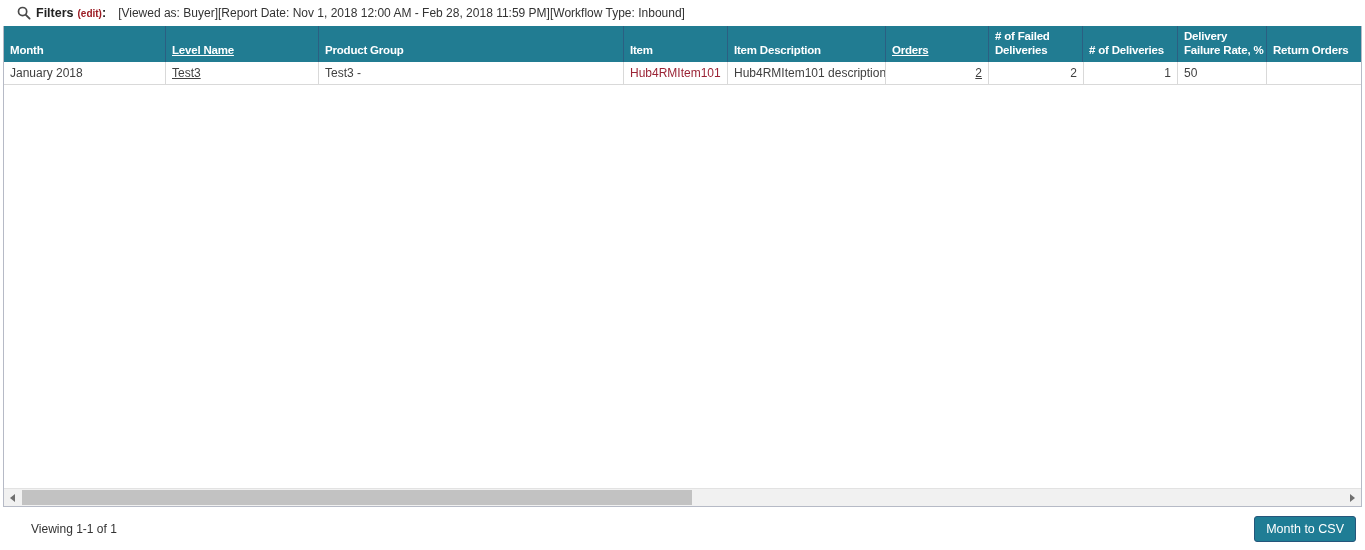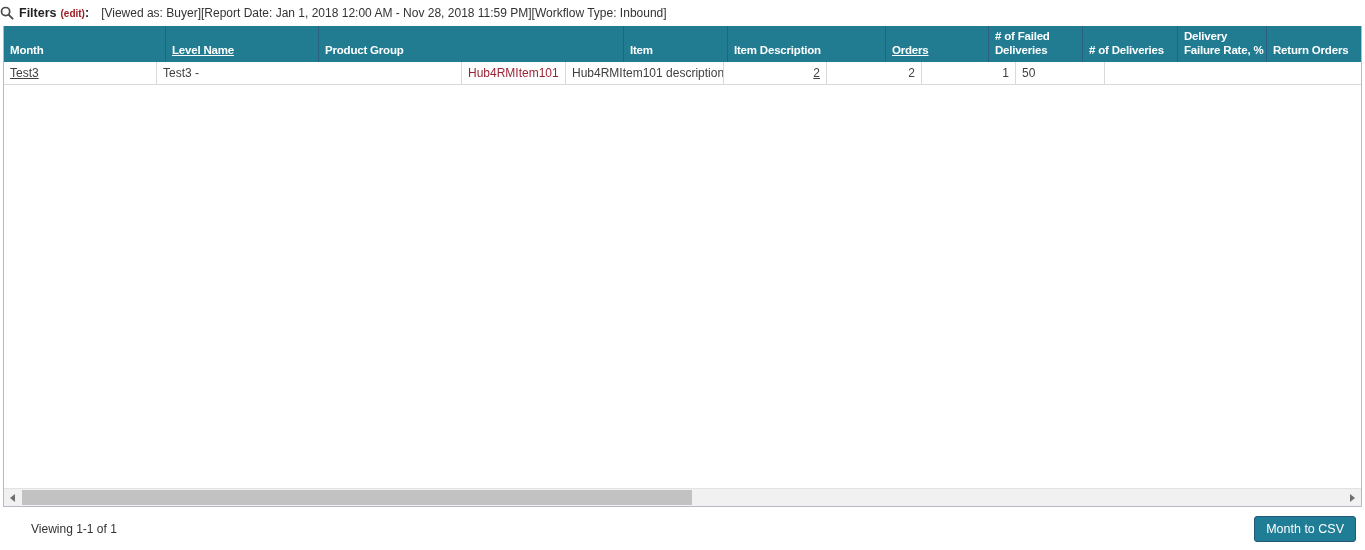"Filters" .filters-bar { padding-left: 0 -> 17px }
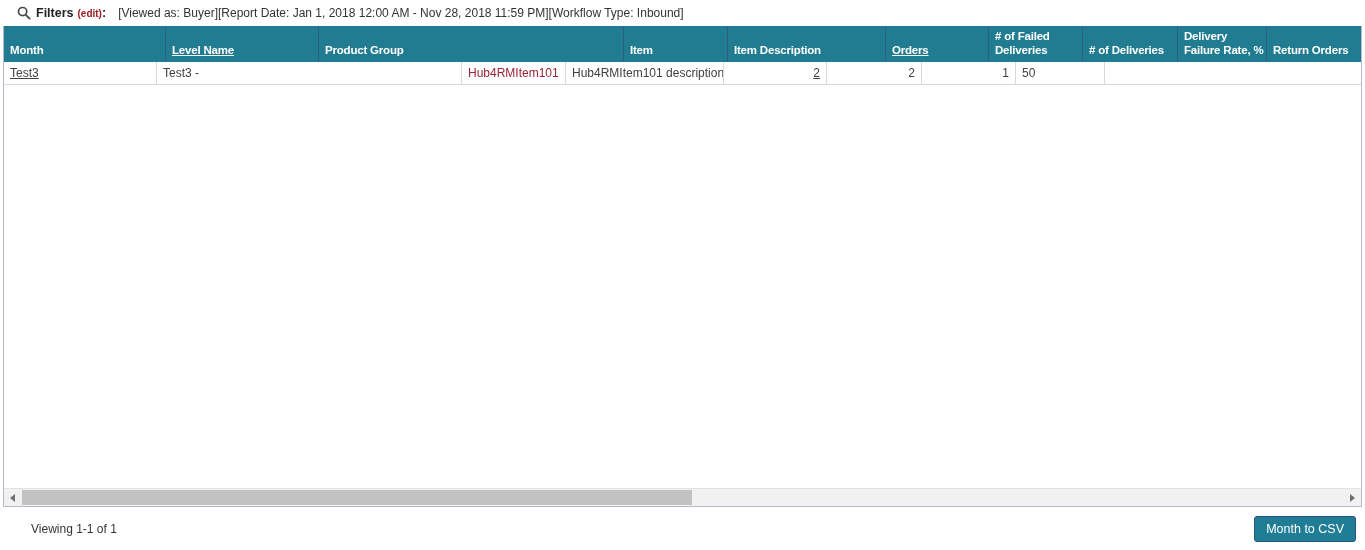"[Viewed as: Buyer][Report Date: Jan" span.filter-summary { text: Jan 1, 2018 12:00 AM - Nov -> Nov 1, 2018 12:00 AM - Feb }
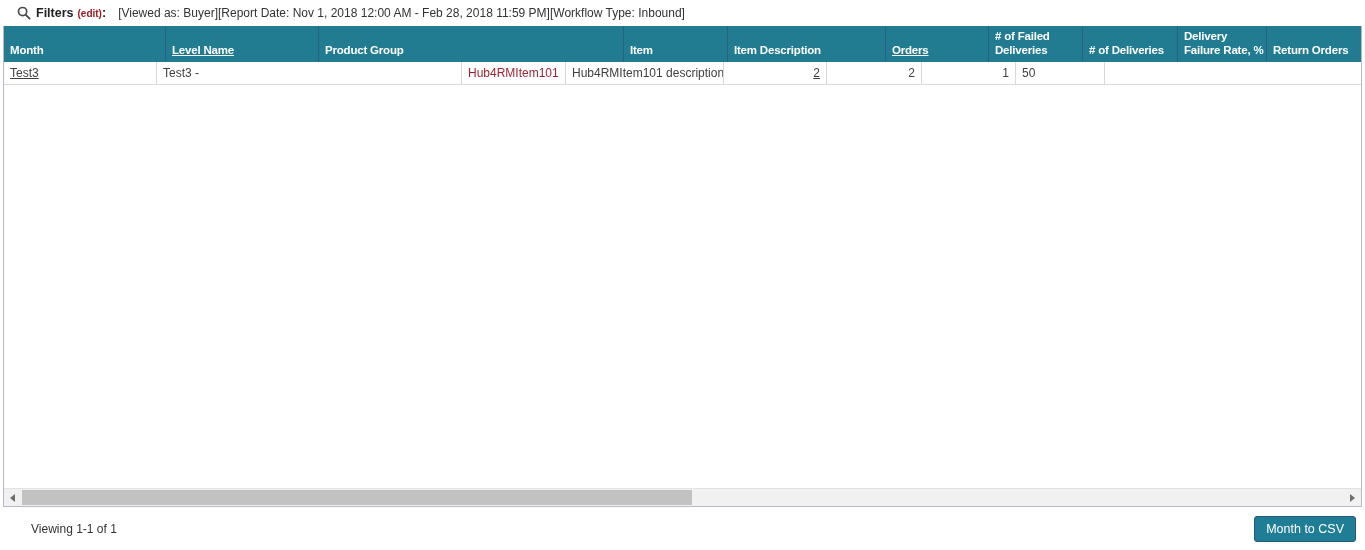"January 2018" div.dcell { html: none -> <div>January 2018</div> }
